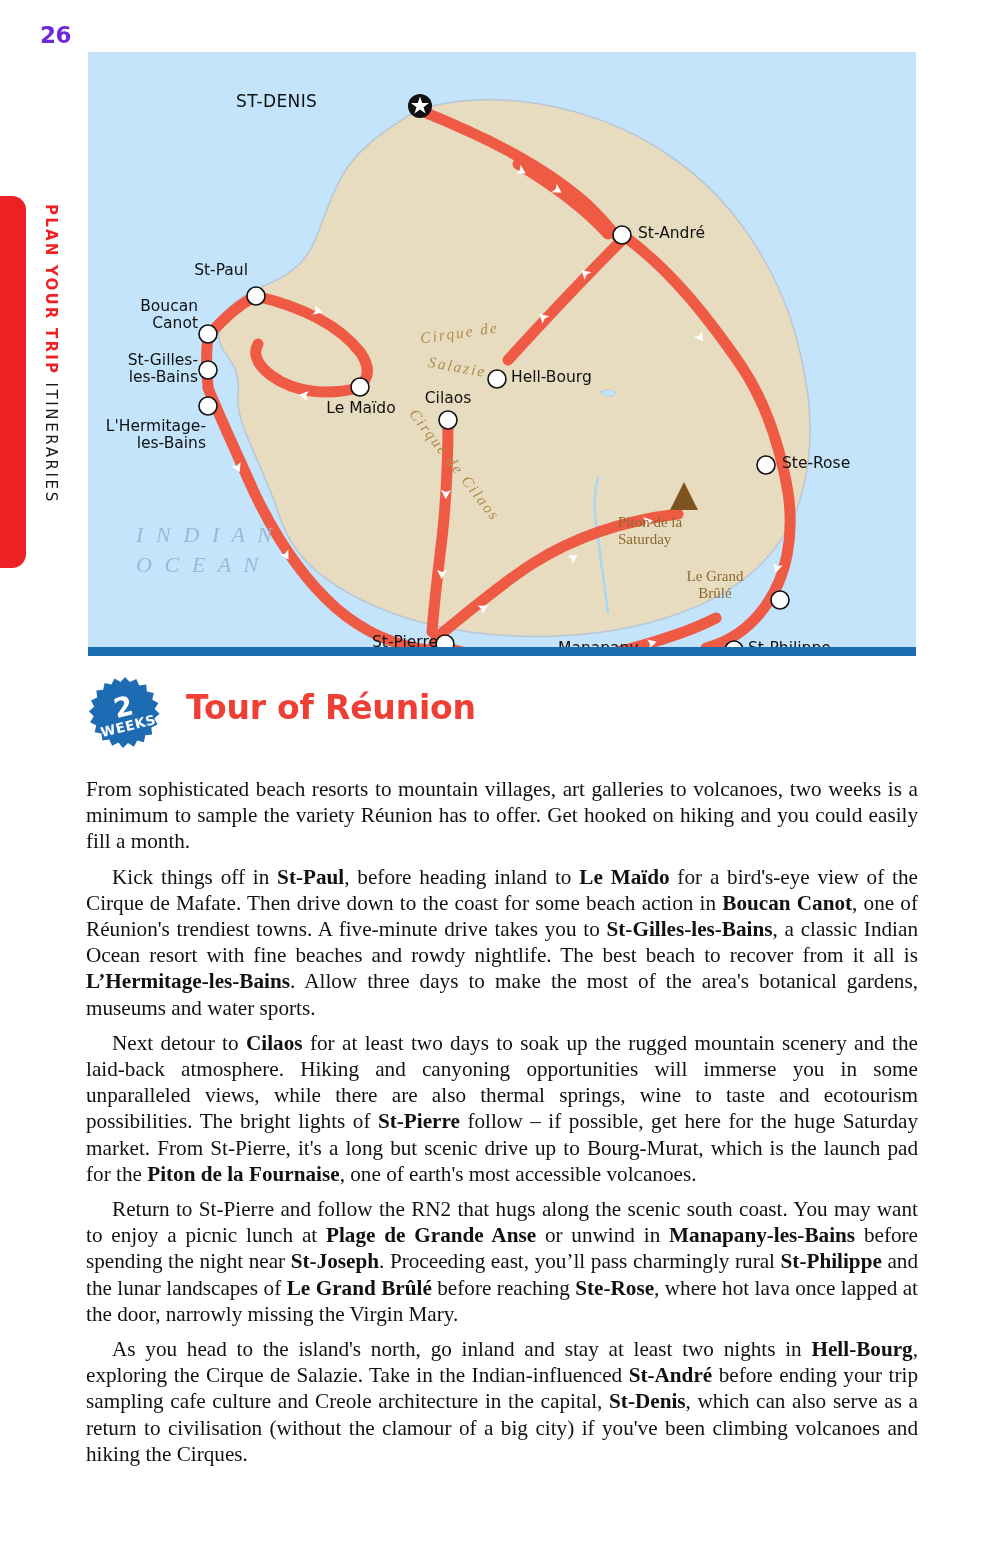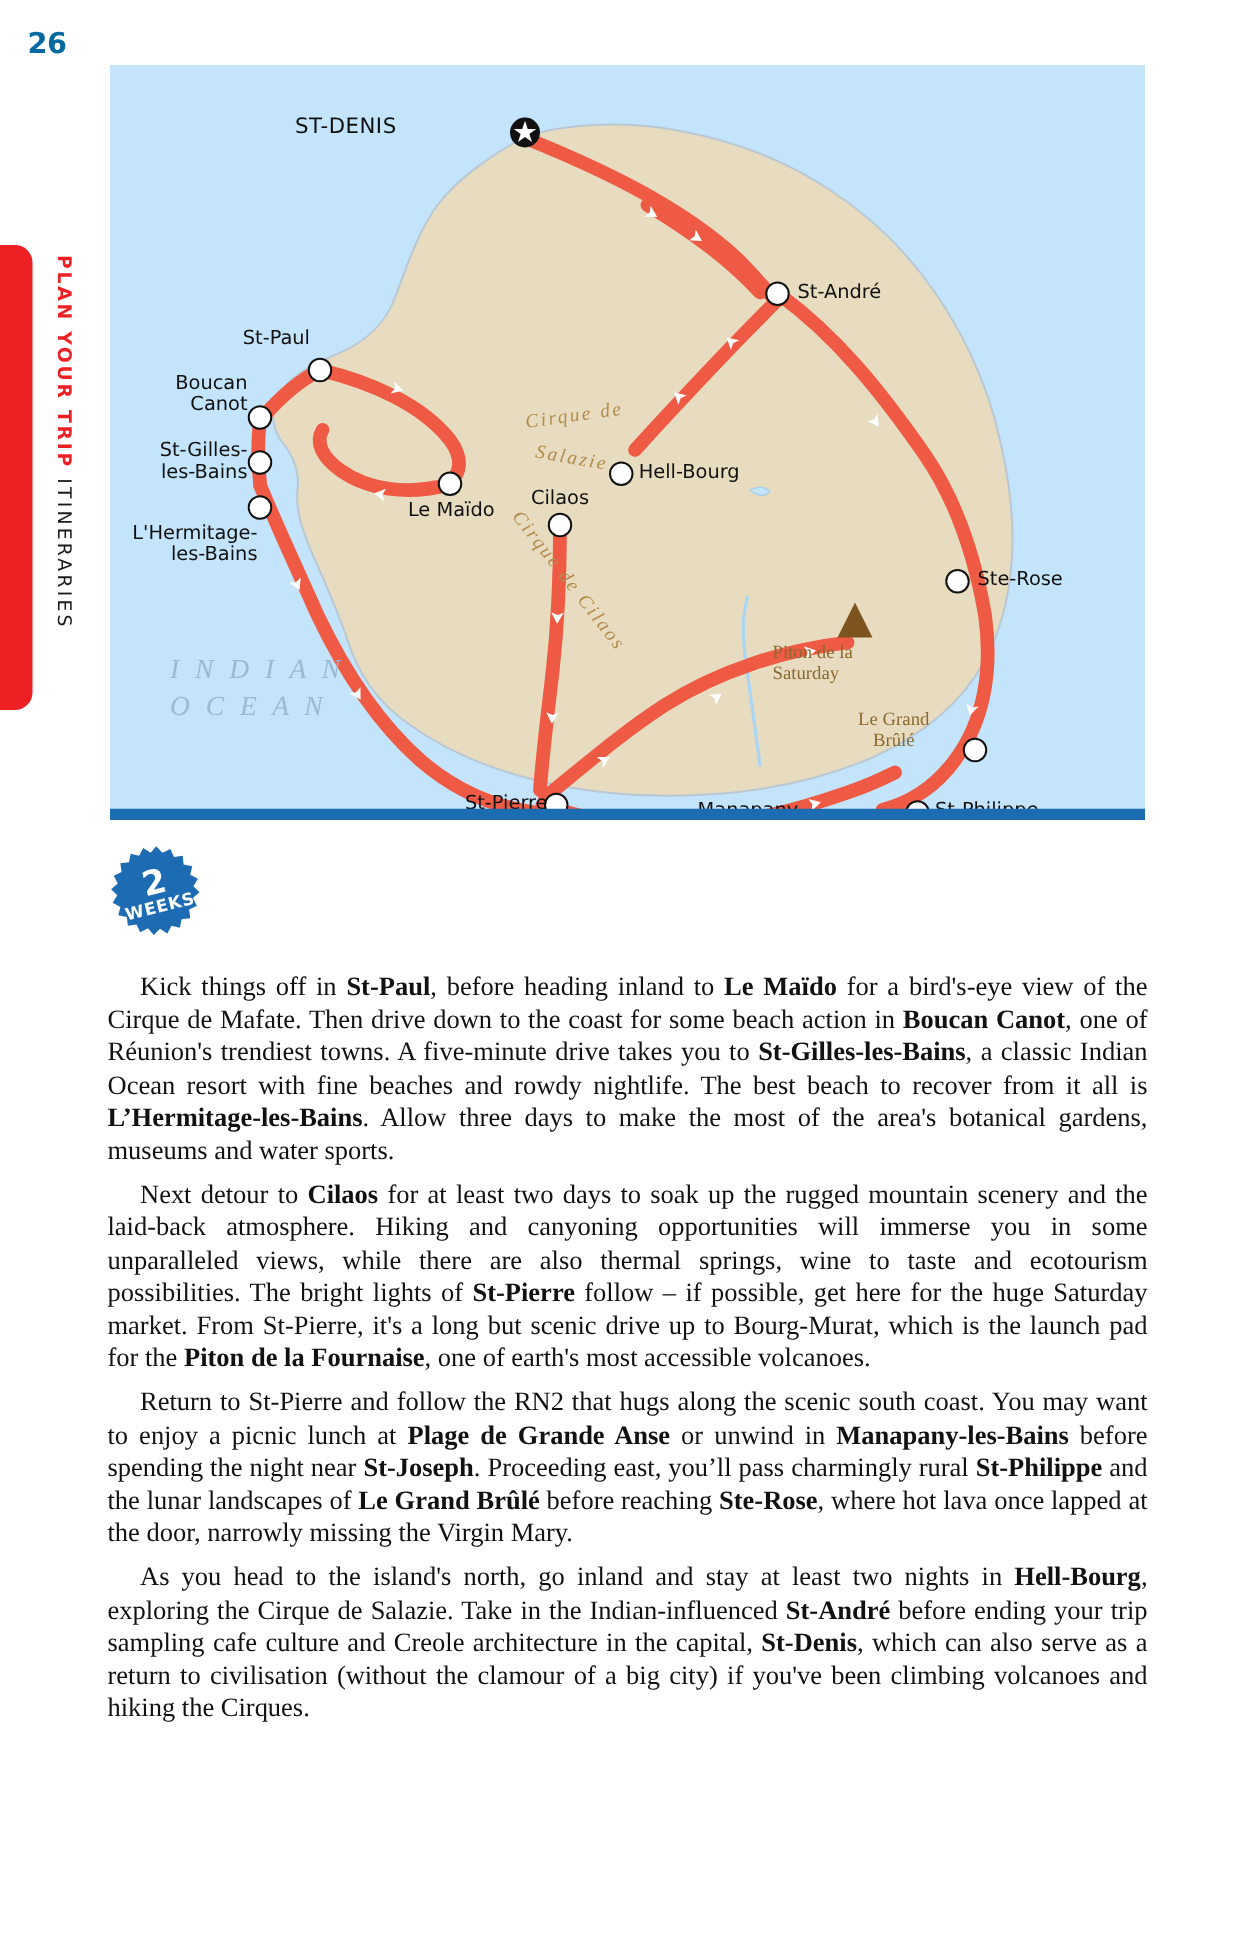"26" .folio { color: #0369a1 -> #6d28d9; left: 22px -> 40px }
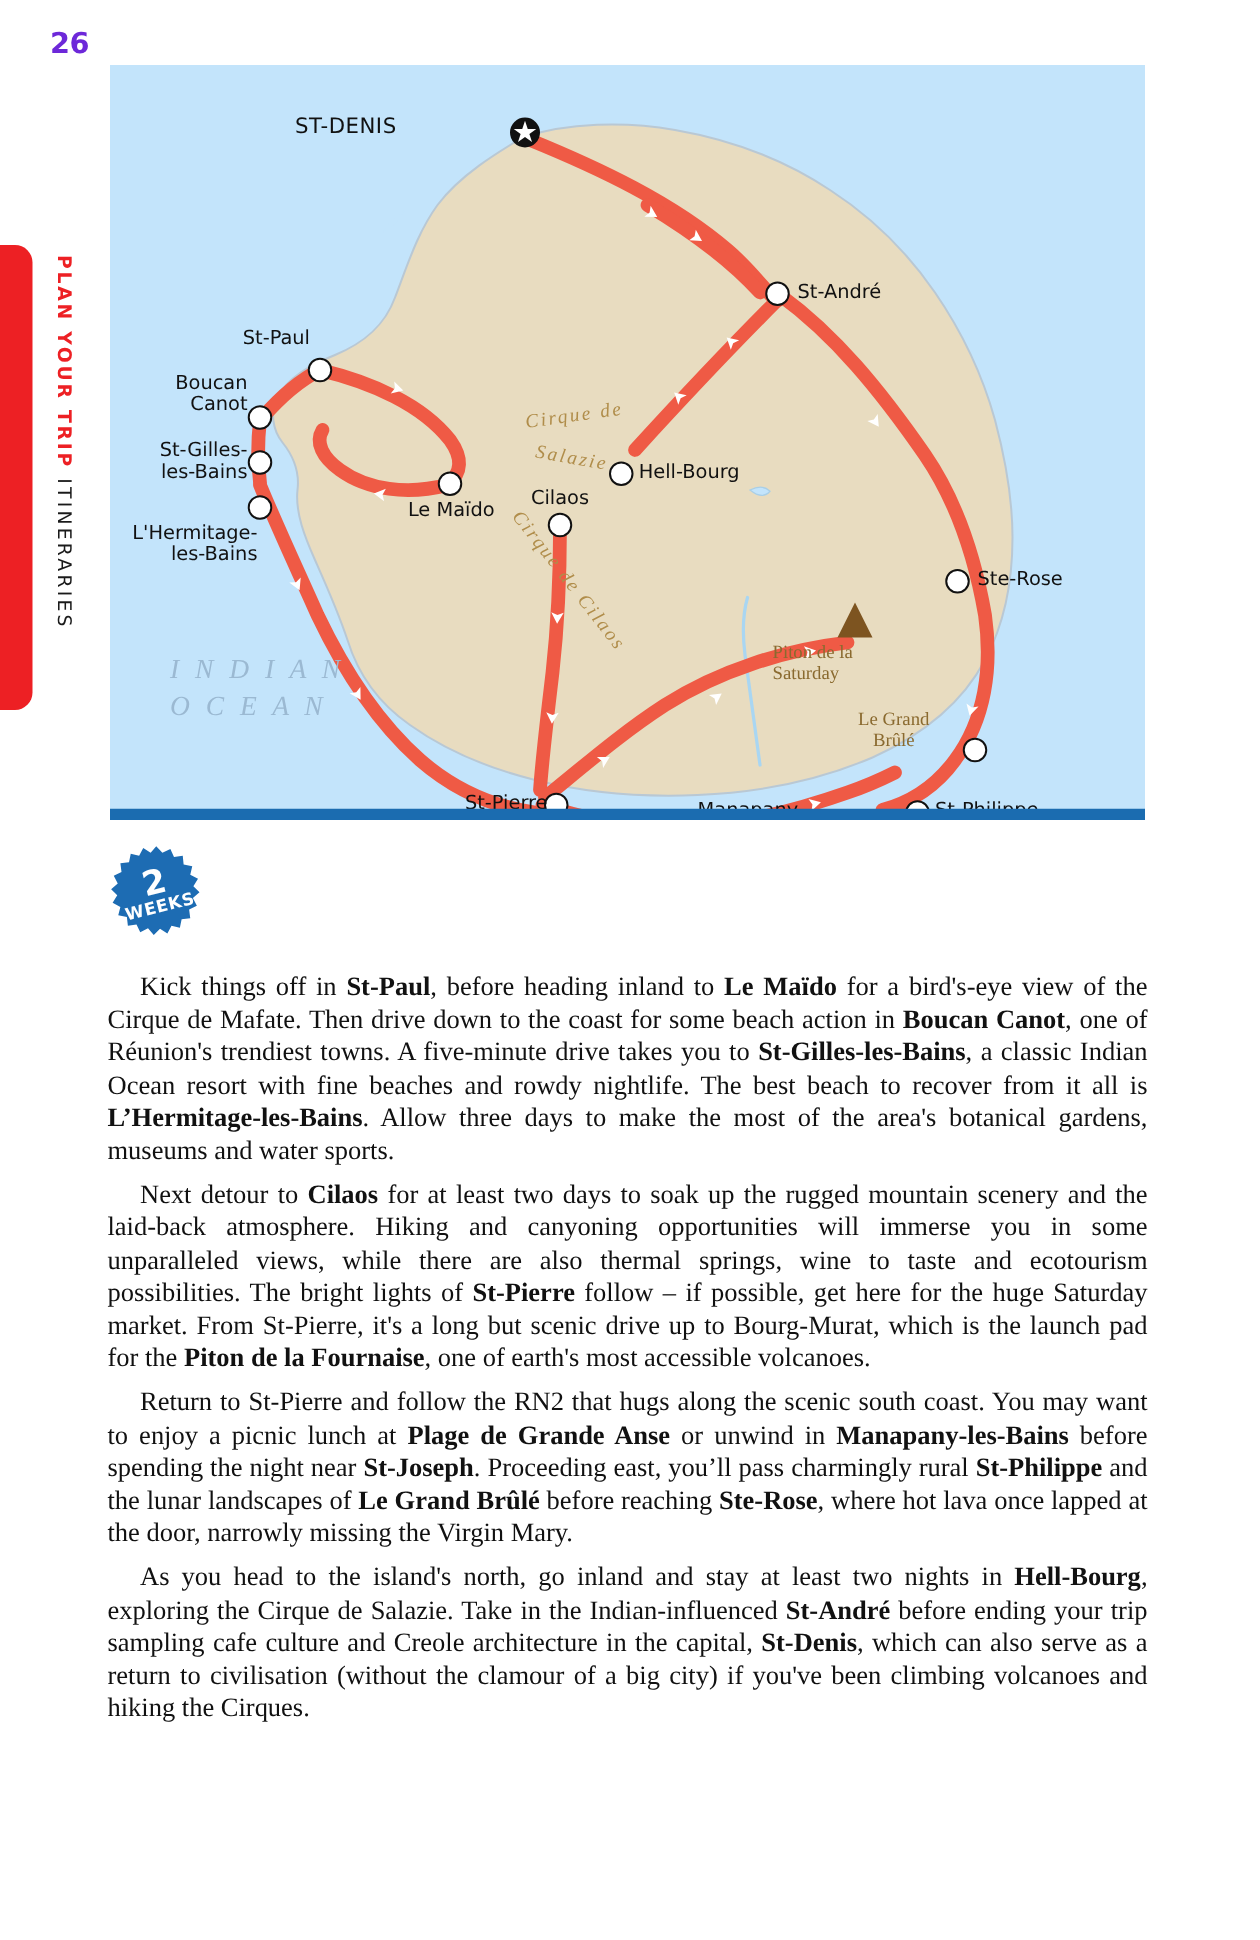"Tour of Réunion" div.title { html: none -> <div>Tour of Réunion</div> }
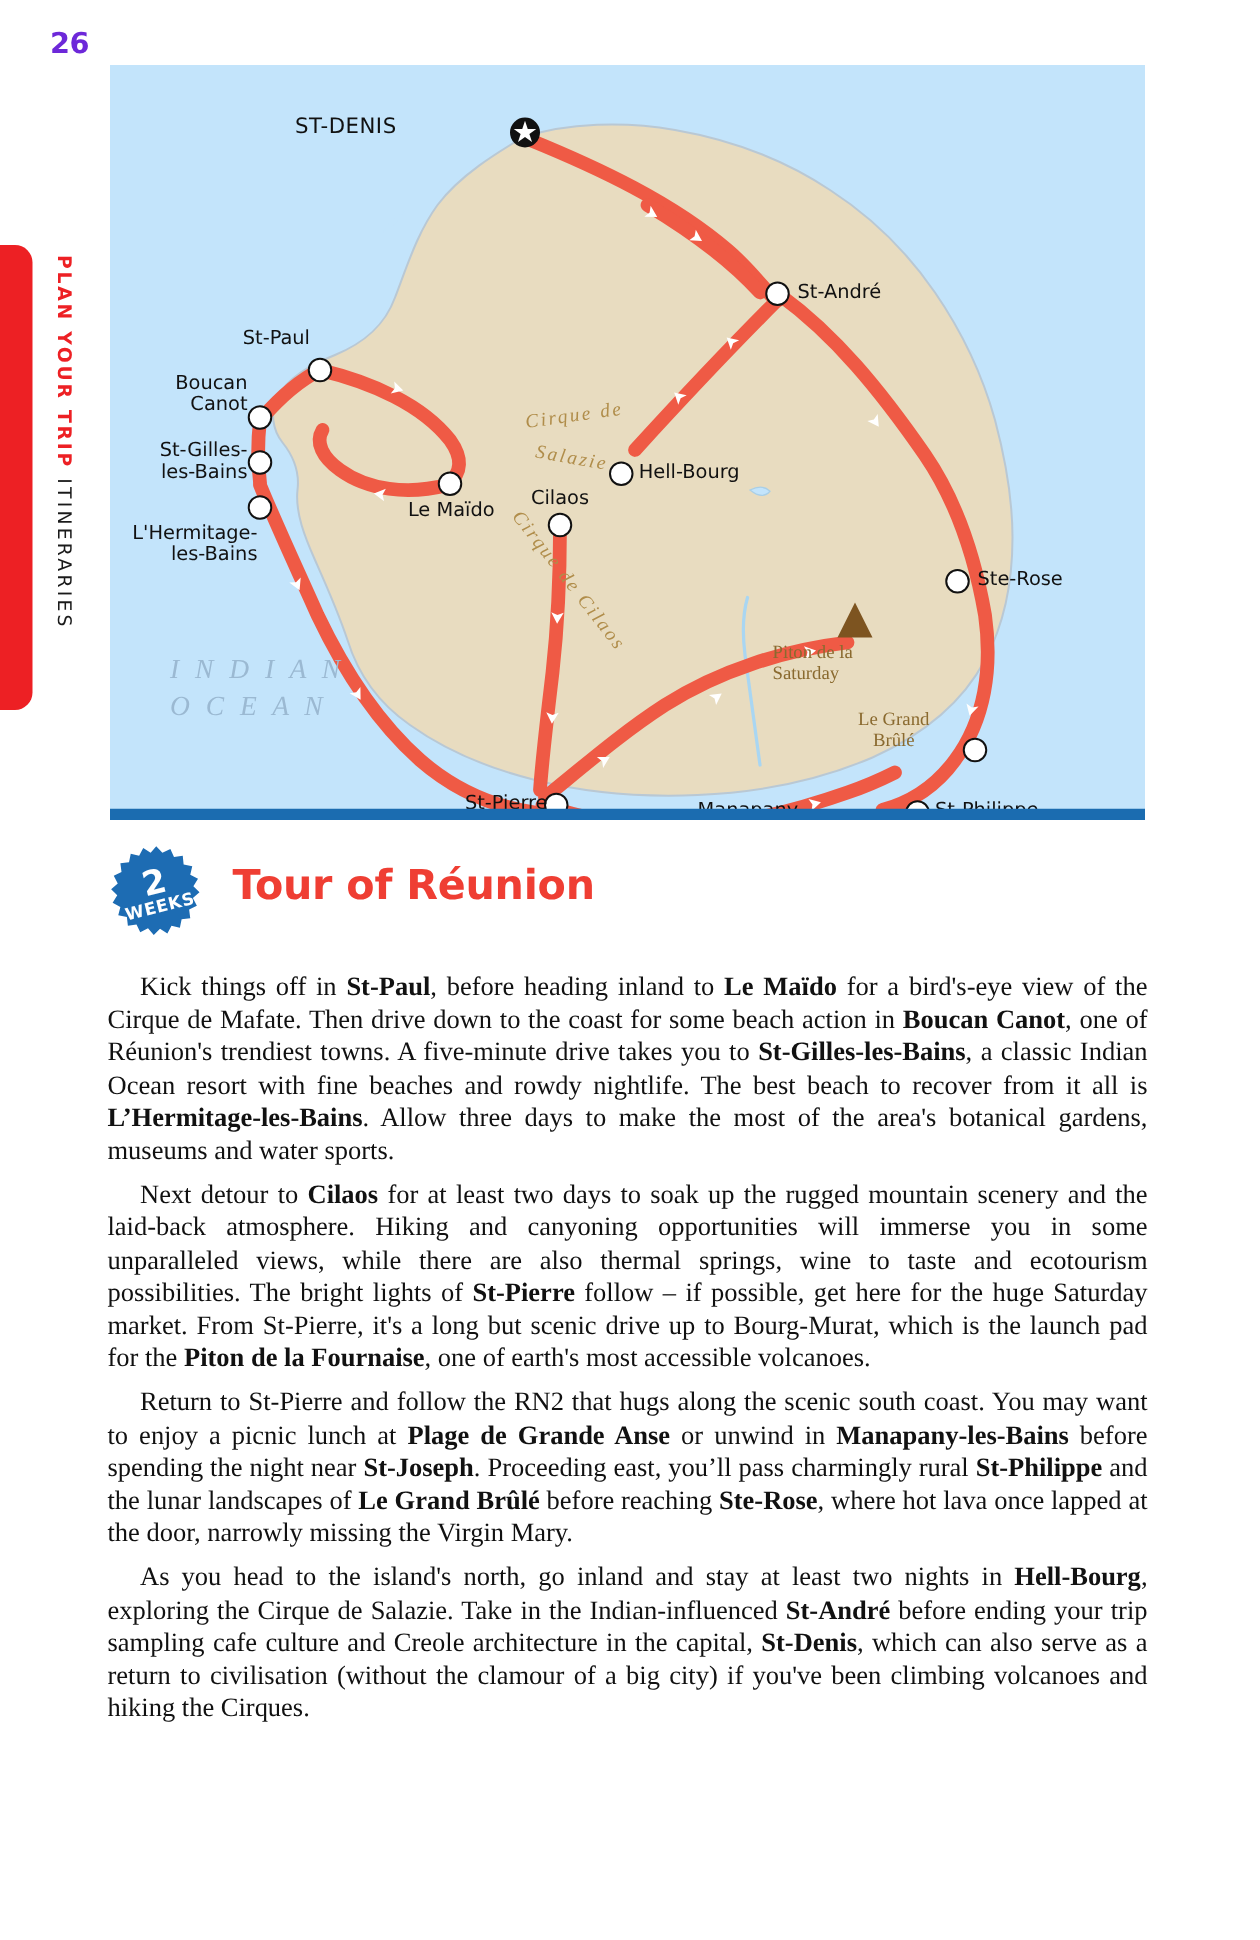"From sophisticated beach resorts to" p { html: none -> <p><span>From sophisticated beach resorts to mountain villages, art galleries to volcanoes, two weeks is a minimum to sample the variety Réunion has to offer. Get hooked on hiking and you could easily fill a month.</span></p> }
